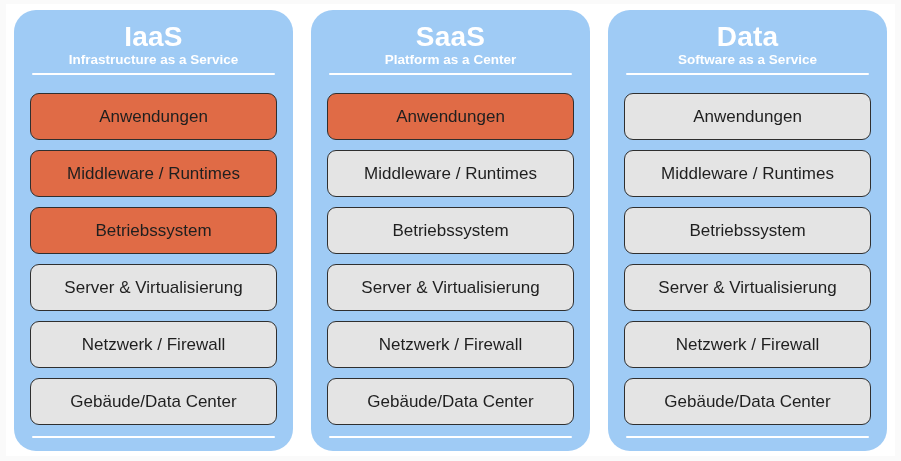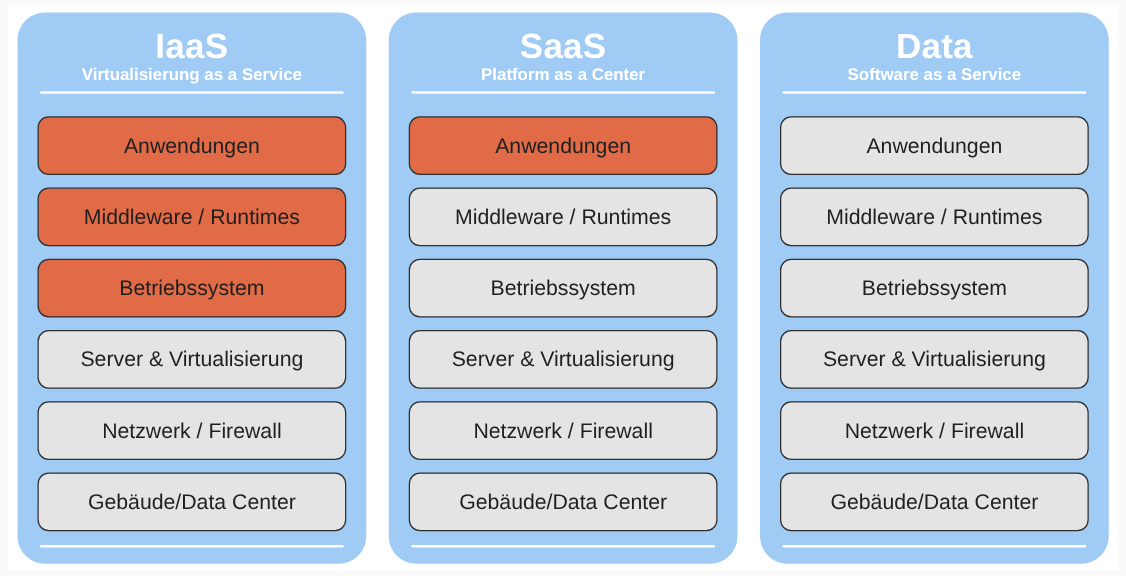"Virtualisierung as a Service" div.panel-subtitle { text: Virtualisierung -> Infrastructure }
